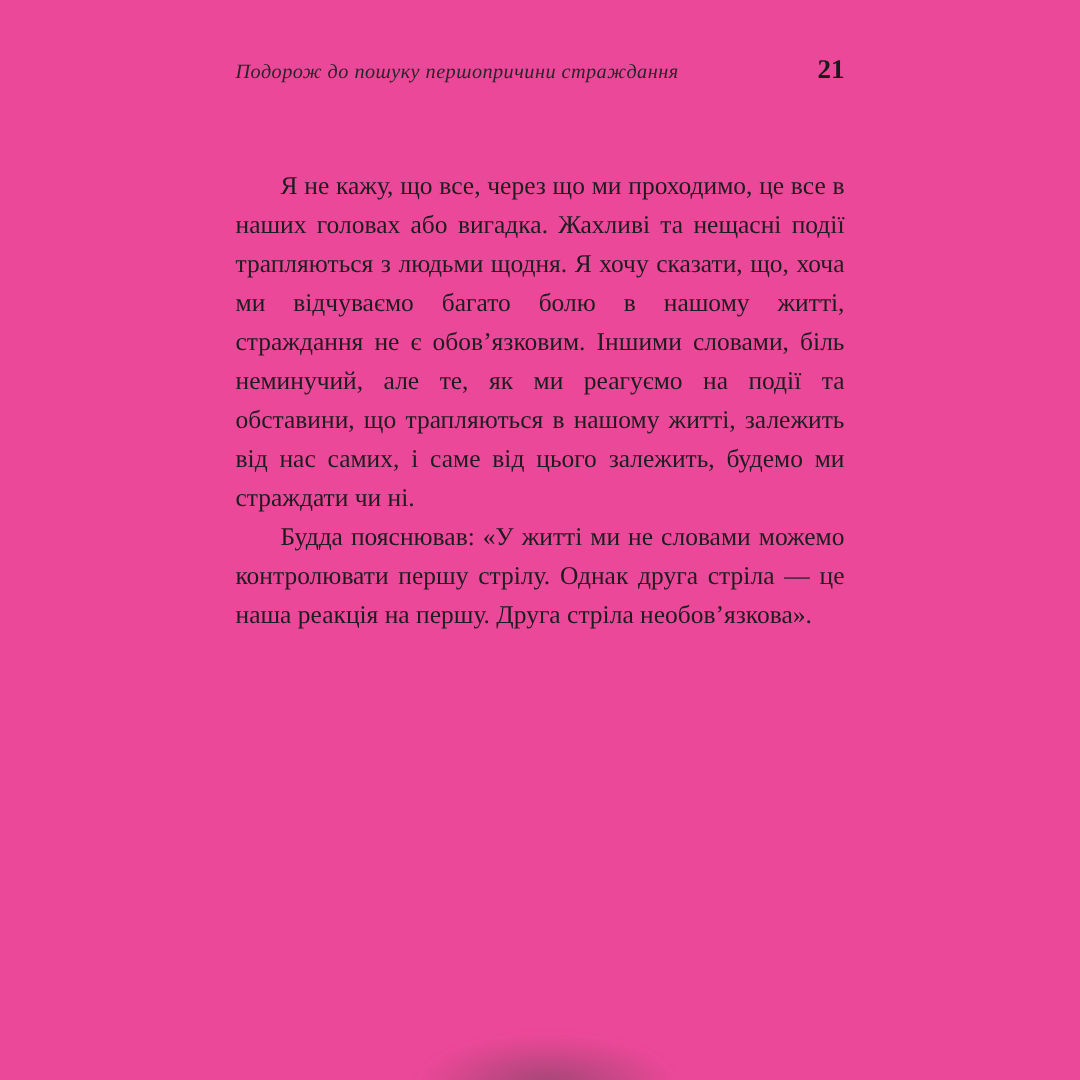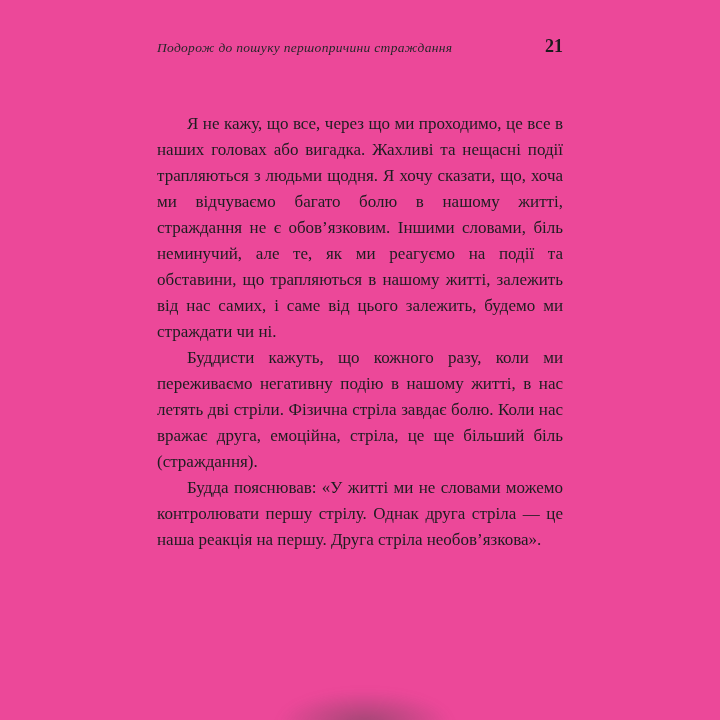"Буддисти кажуть, що кожного разу," p { html: <p>Буддисти кажуть, що кожного разу, коли ми переживаємо негативну подію в нашому житті, в нас летять дві стріли. Фізична стріла завдає болю. Коли нас вражає друга, емоційна, стріла, це ще більший біль (страждання).</p> -> none }
